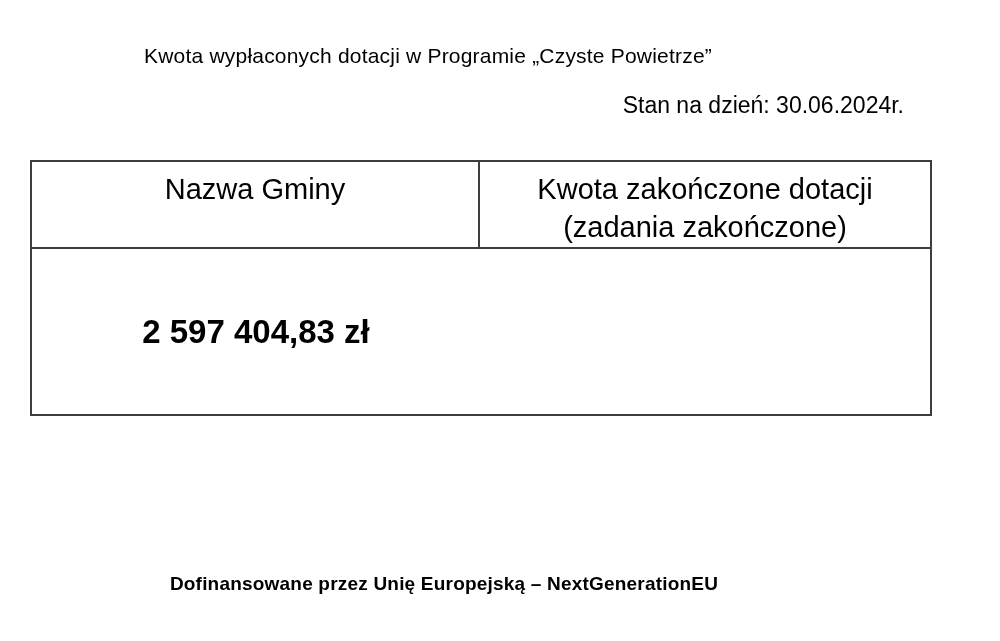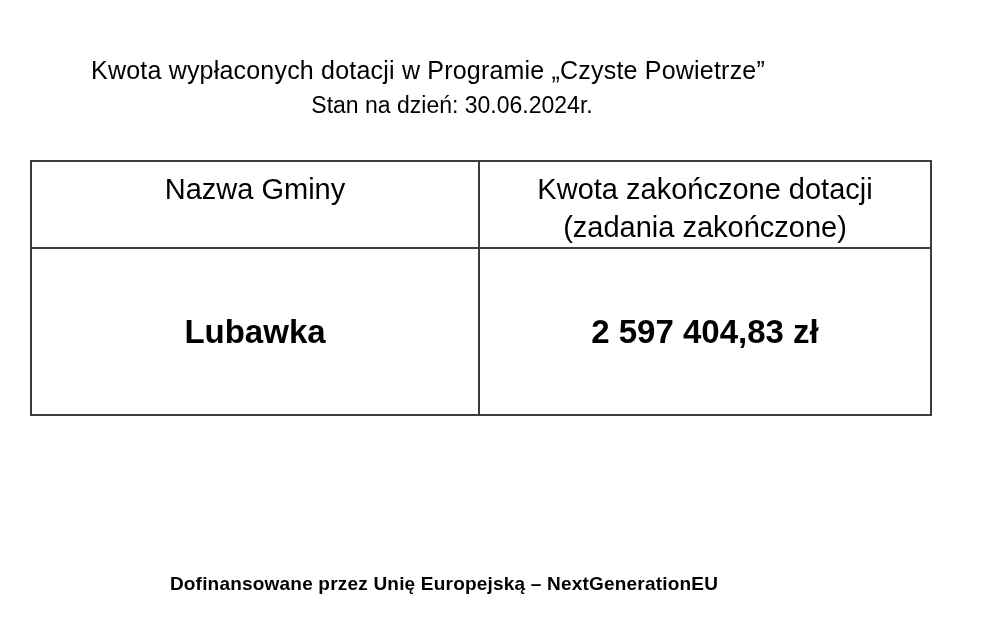"Kwota wypłaconych dotacji w Programie" .title { font-size: 25px -> 21px; top: 56px -> 44px }
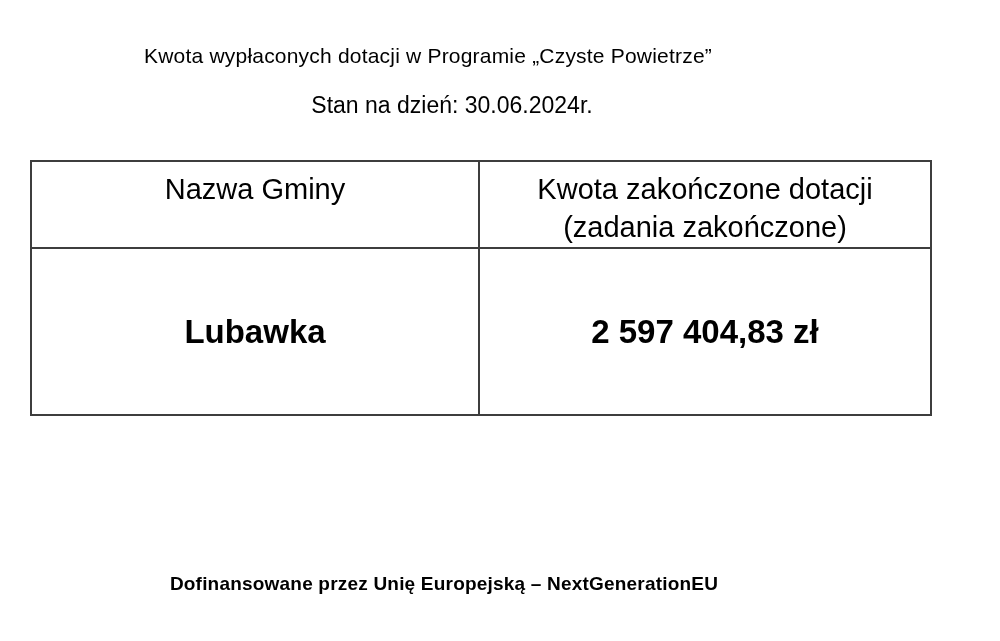"Stan na dzień: 30.06.2024r." .subtitle { text-align: center -> right }
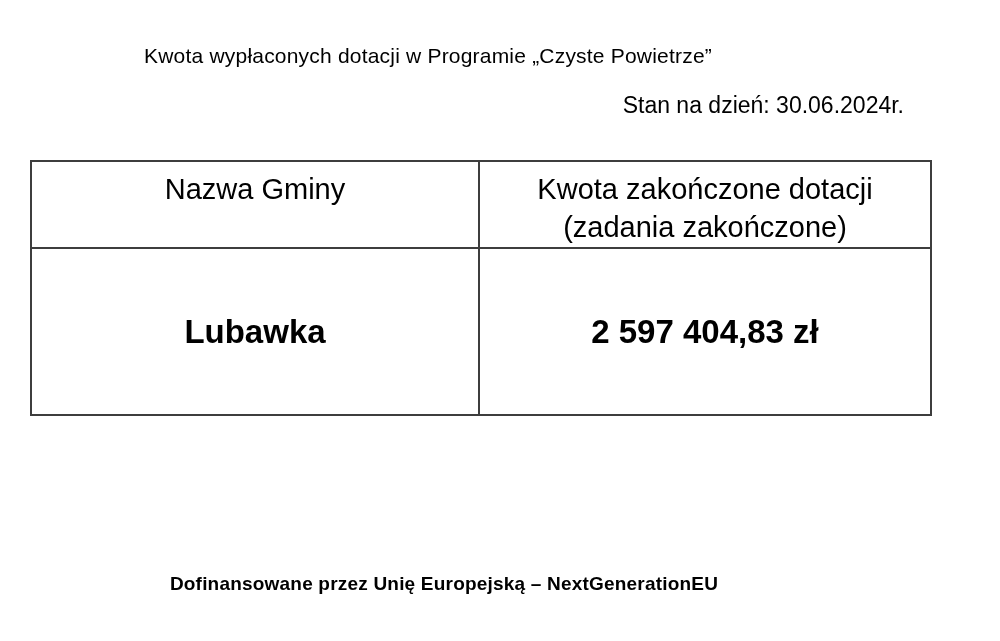"Lubawka" div.cell { html: <div> <span>Lubawka</span> </div> -> none }
